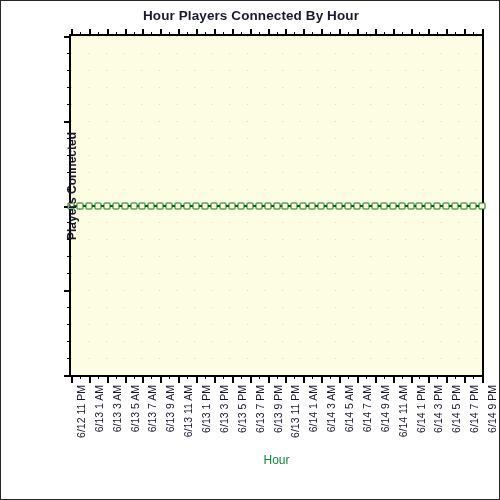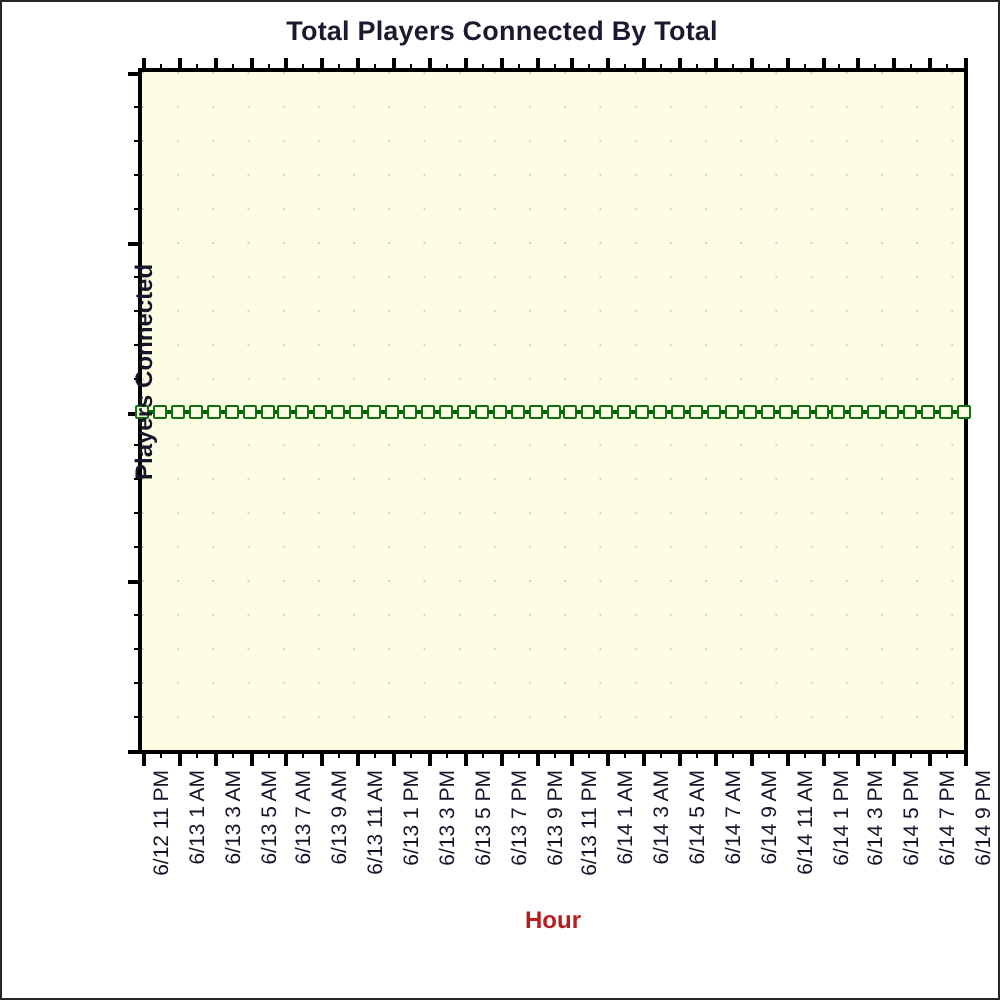"Total Players Connected By Total" div { text: Total Players Connected By Total -> Hour Players Connected By Hour }
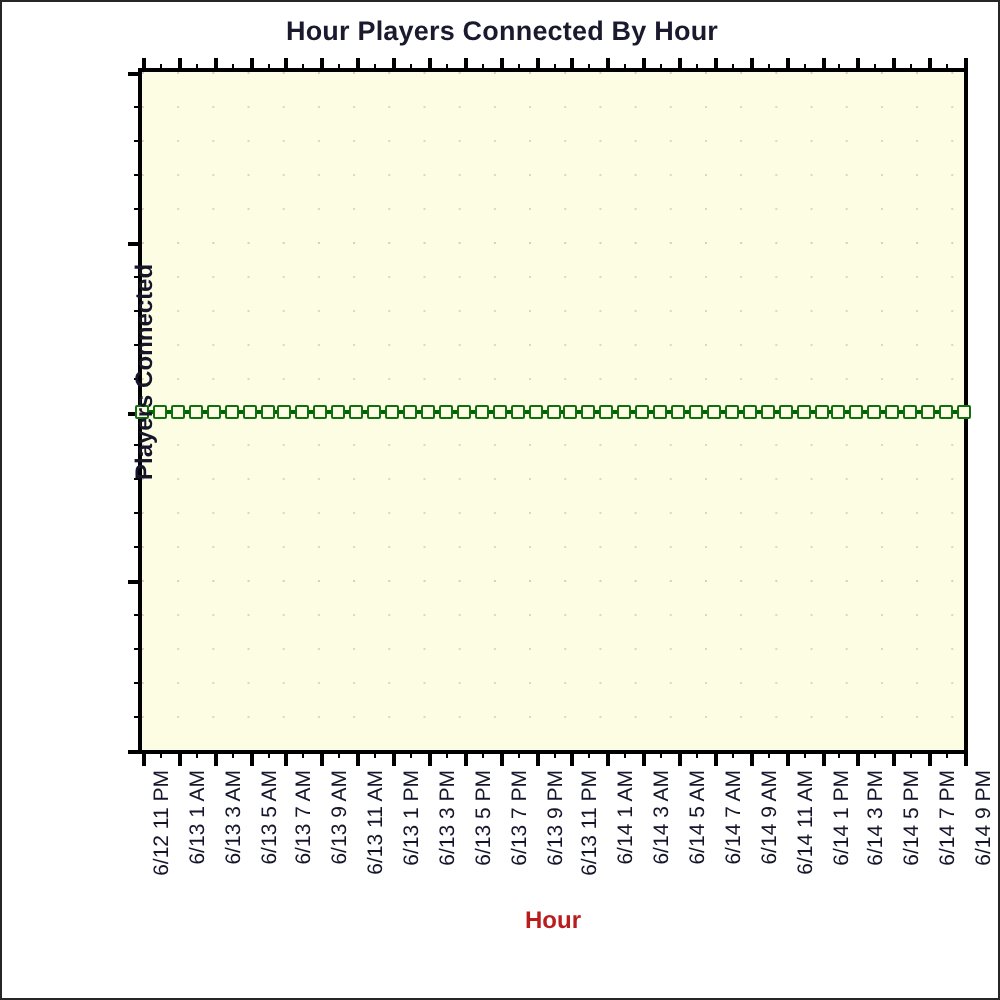"Hour" #x-axis-title { color: #b91c1c -> #15803d; font-weight: bold -> normal }
